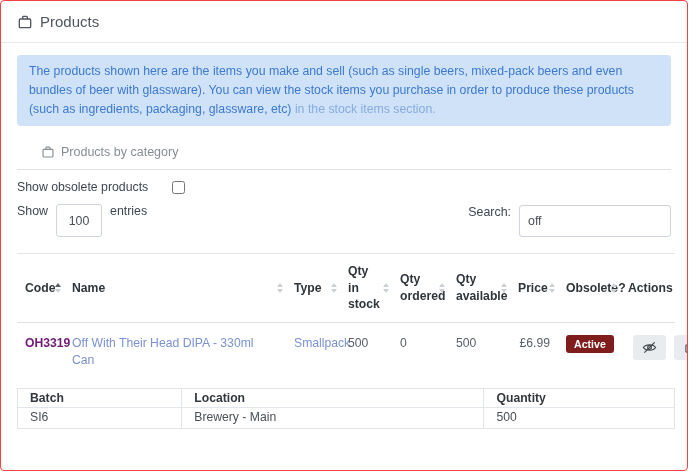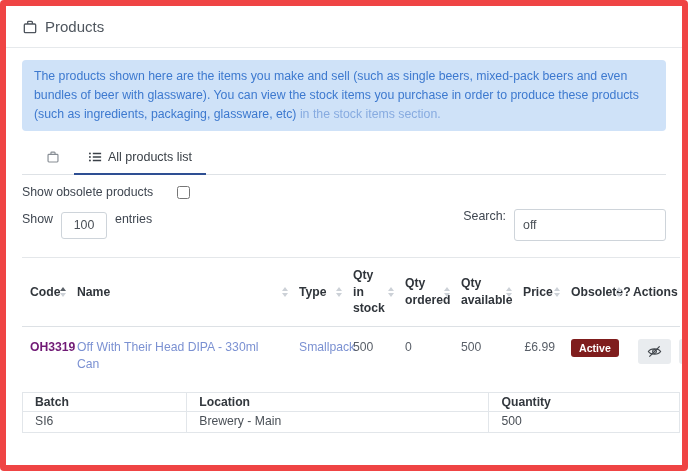"Products" .card { border: 6px solid #ef4444 -> 1px solid #ef4444 }
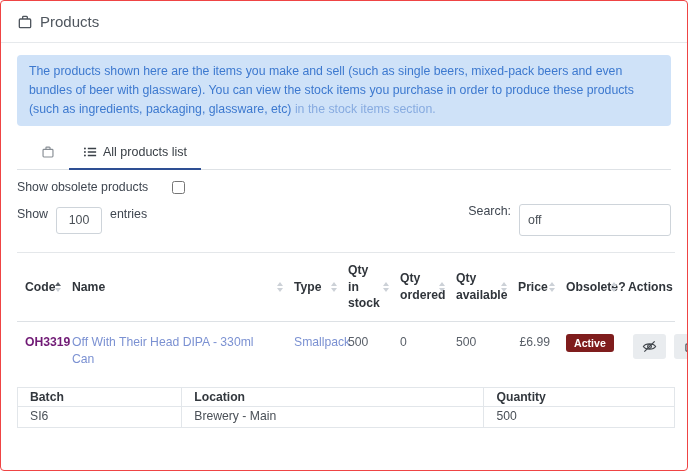"Products by category" span { html: none -> <span>Products by category</span> }
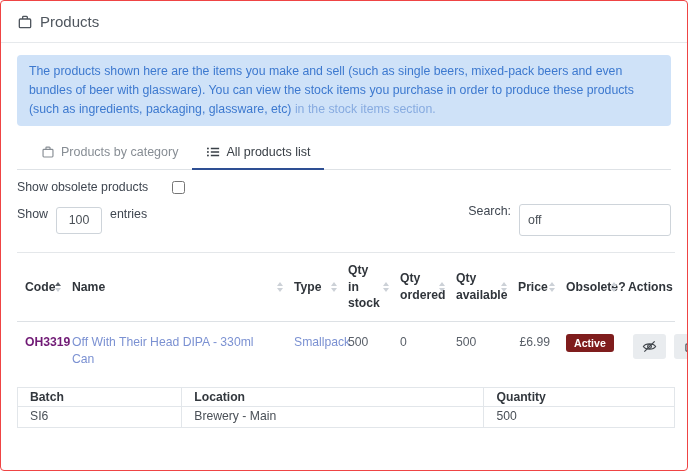"All products list" div.tab { html: <div> <svg> <circle></circle> <circle></circle> <circle></circle> <path></path> </svg> <span>All products list</span> </div> -> none }
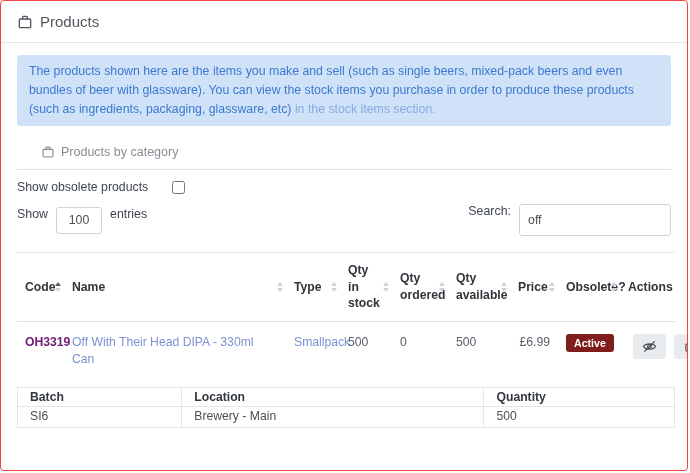"100" .entries-box { height: 27px -> 33px }
